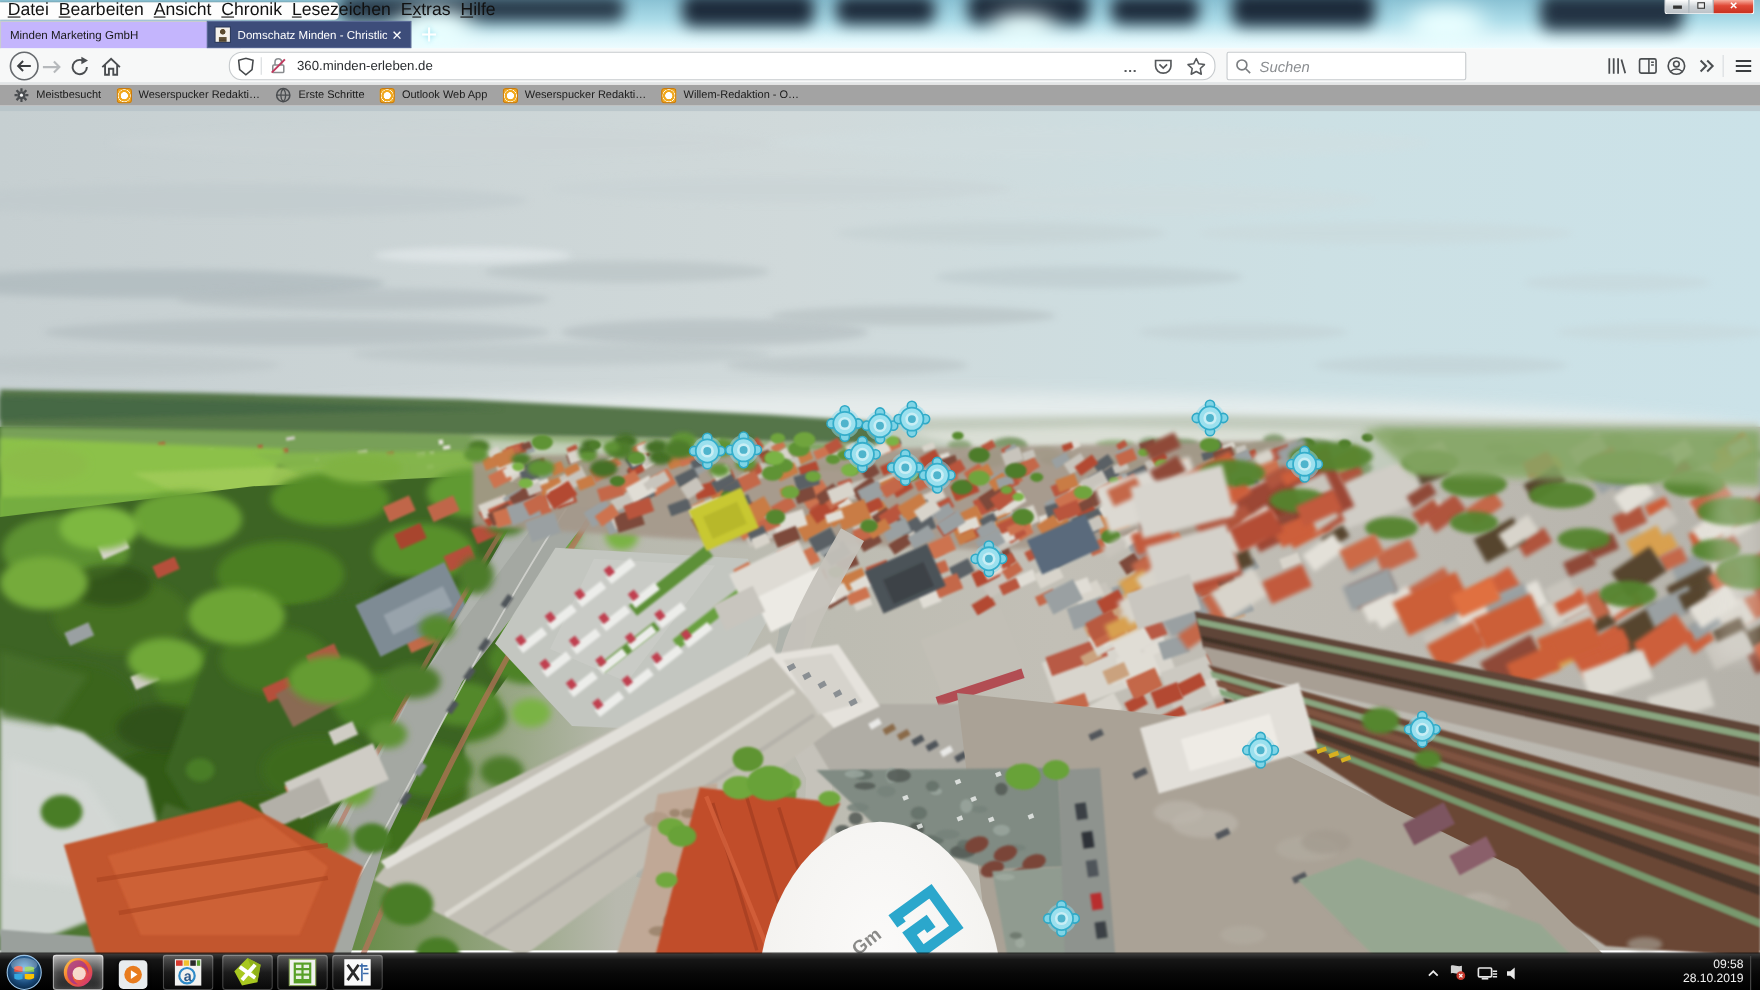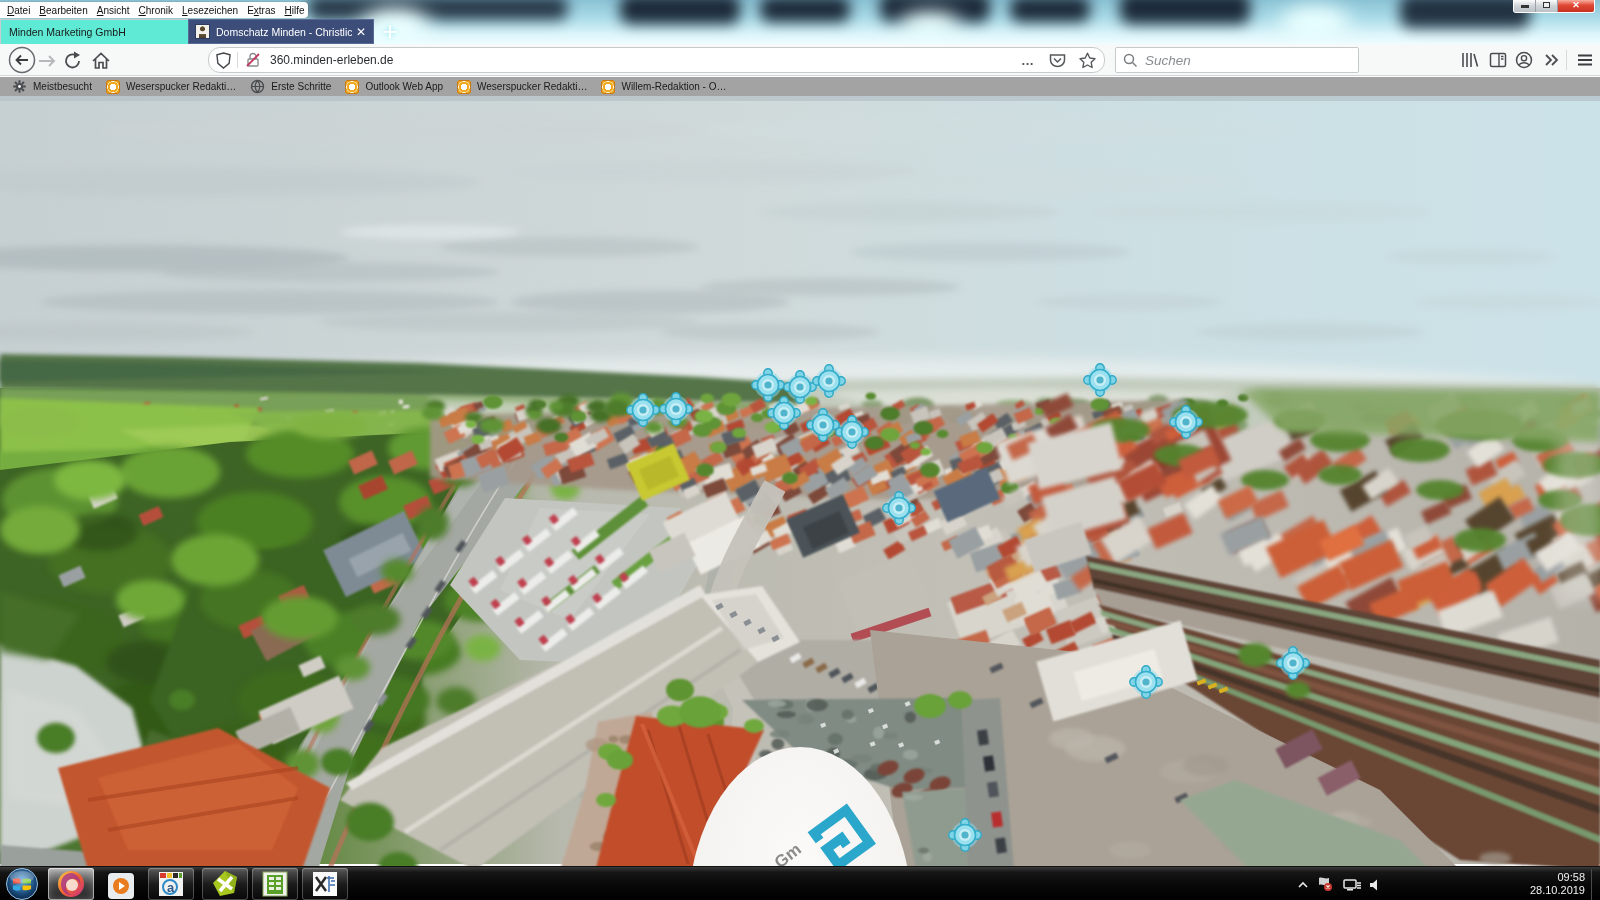"Datei" #menubar { font-size: 10px -> 16px }
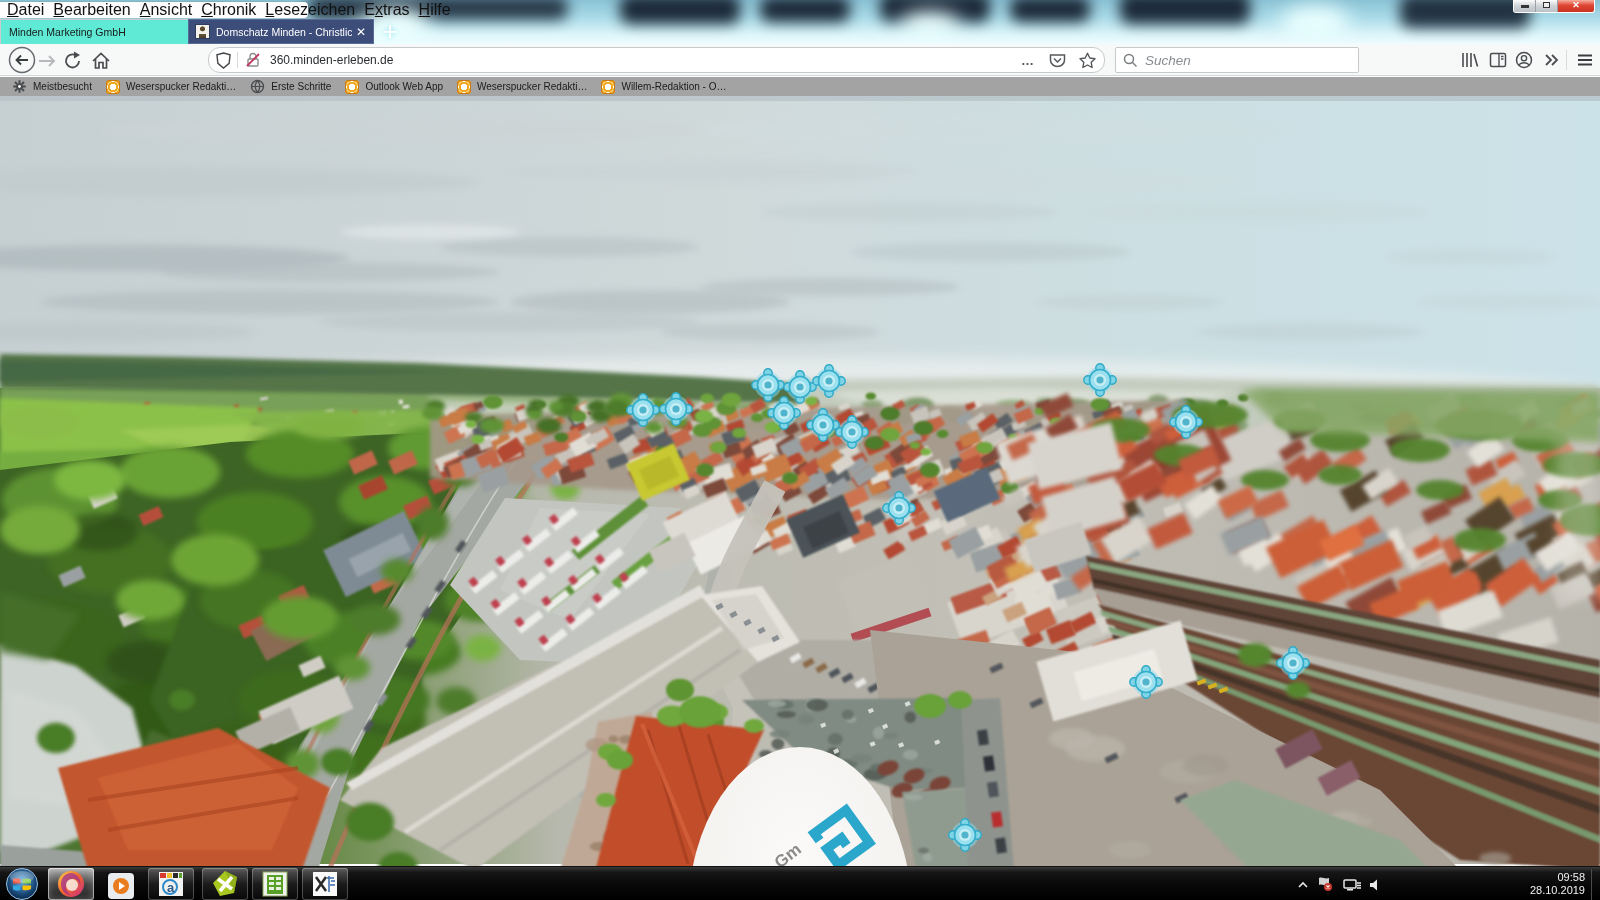"Minden Marketing GmbH" #tab1 { background: #5eead4 -> #c4b5fd }
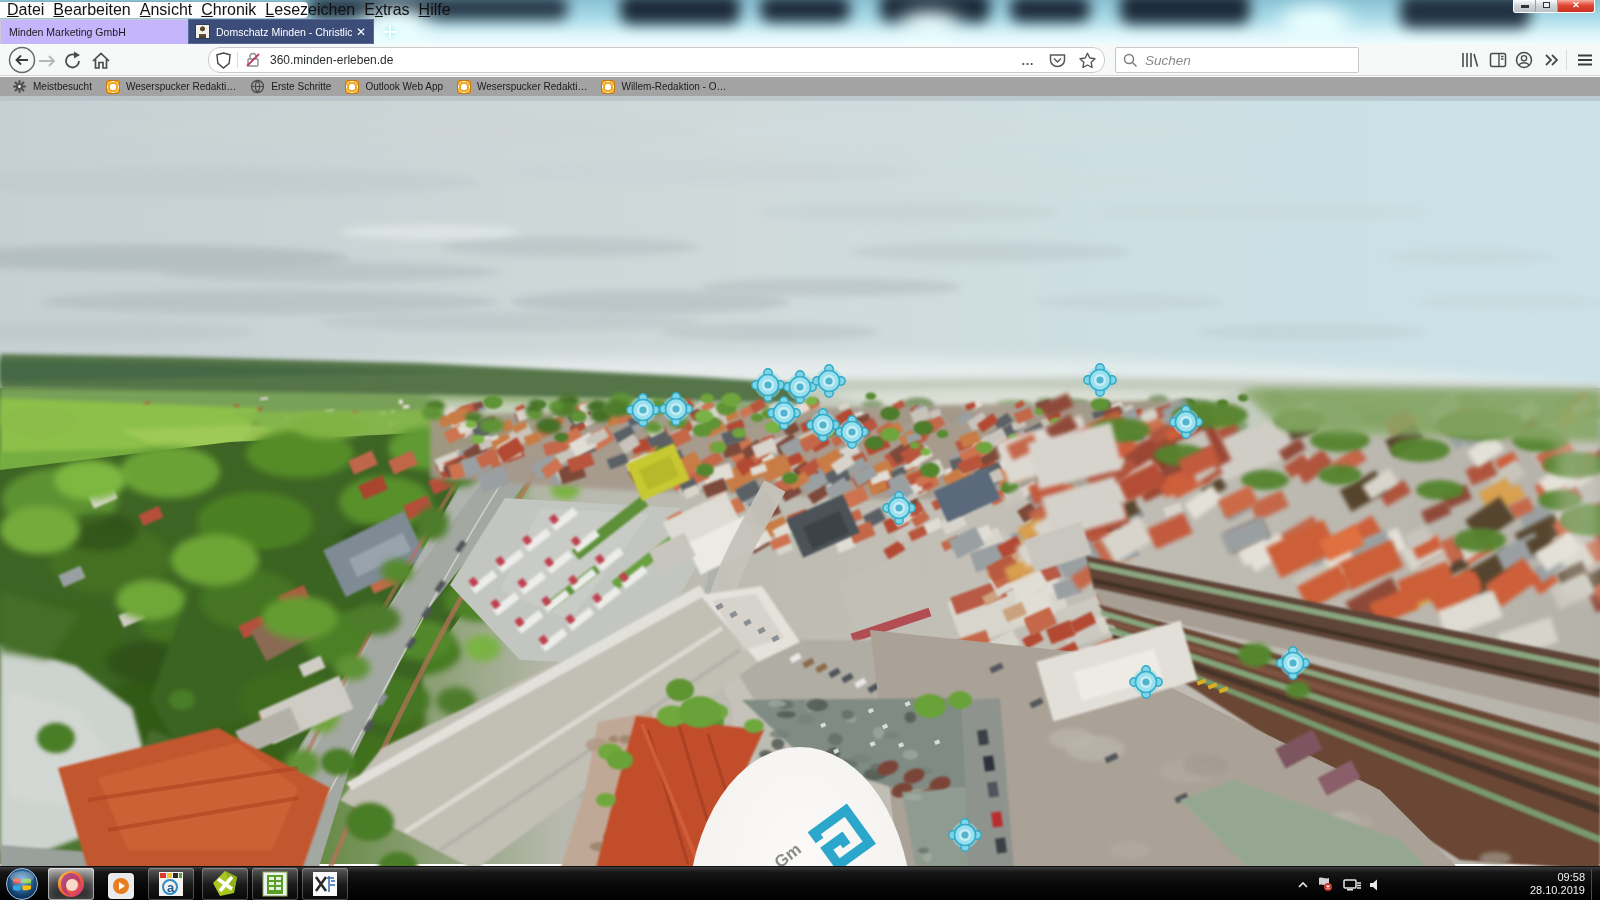"Suchen" #searchbar { width: 244px -> 218px }
